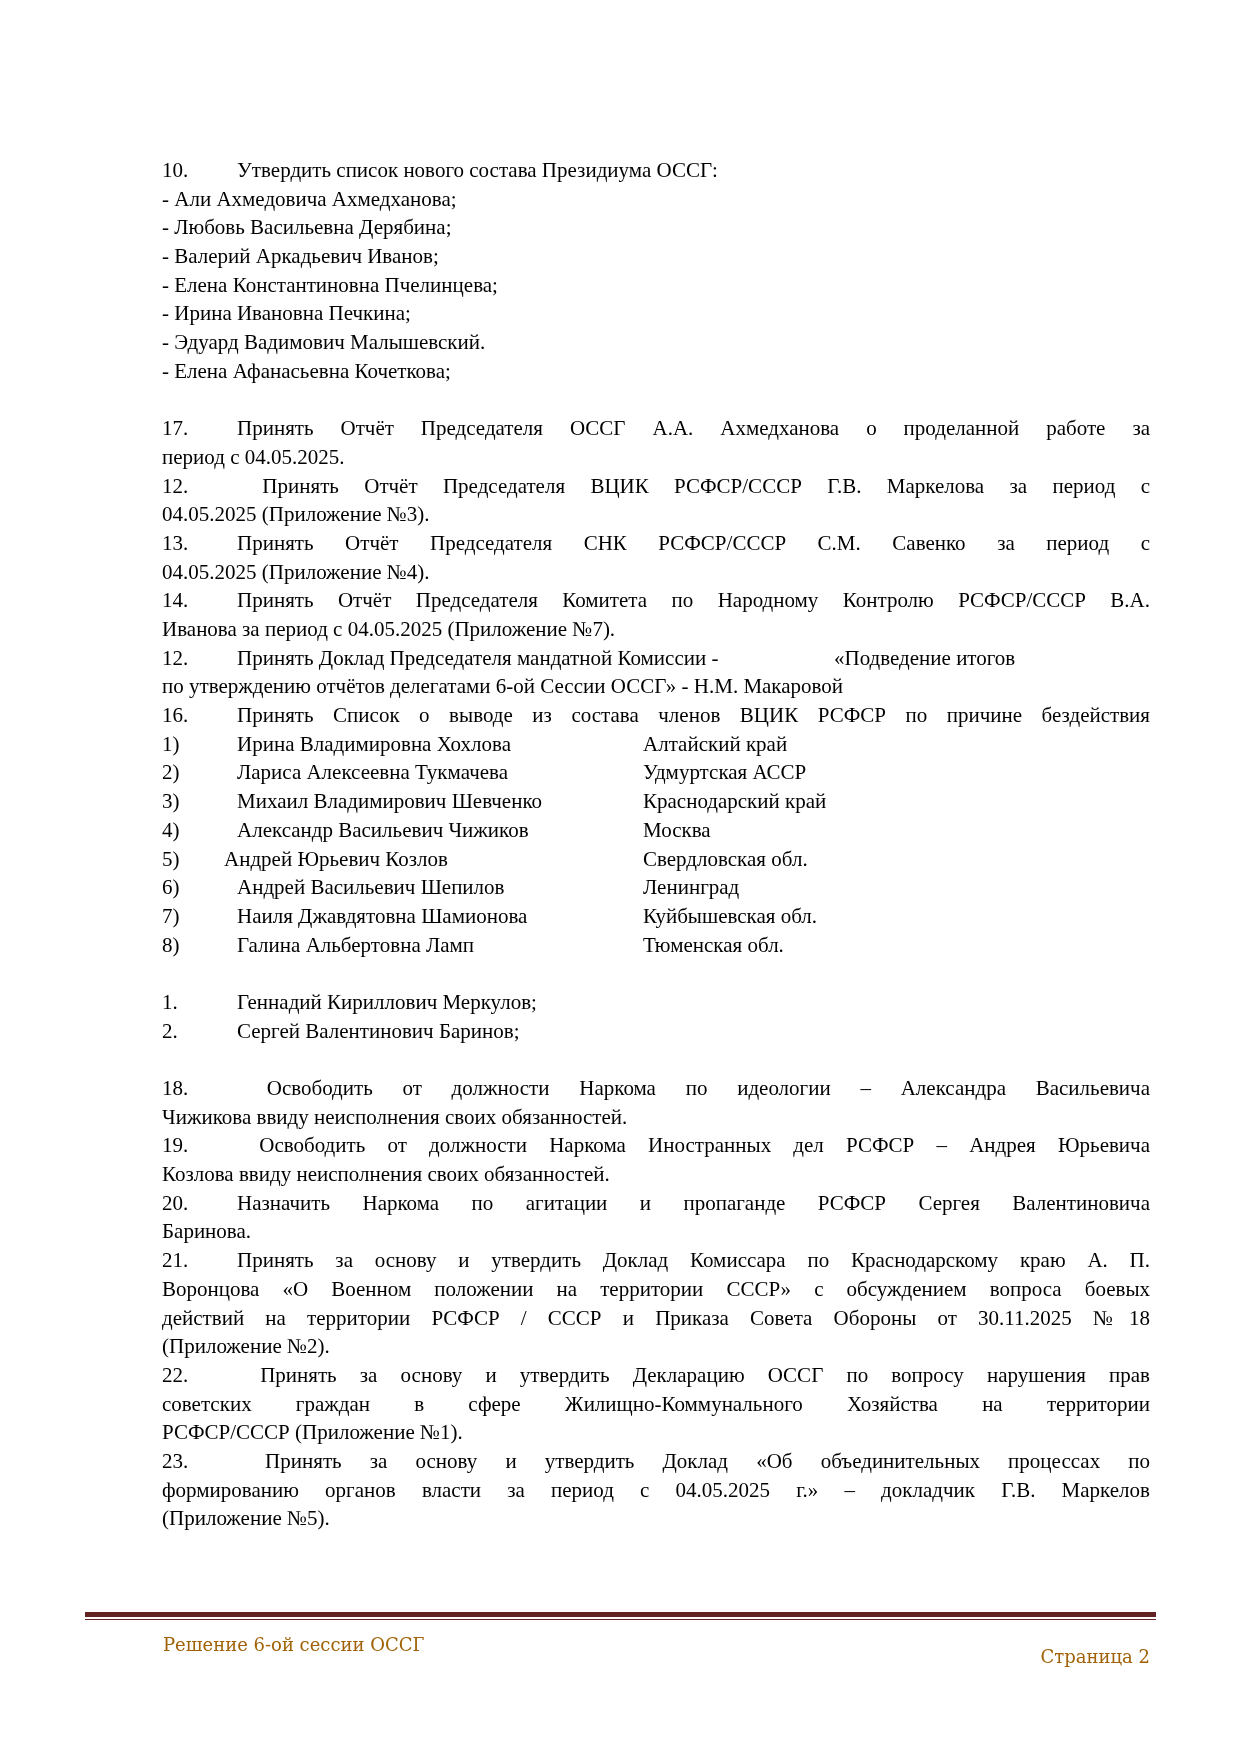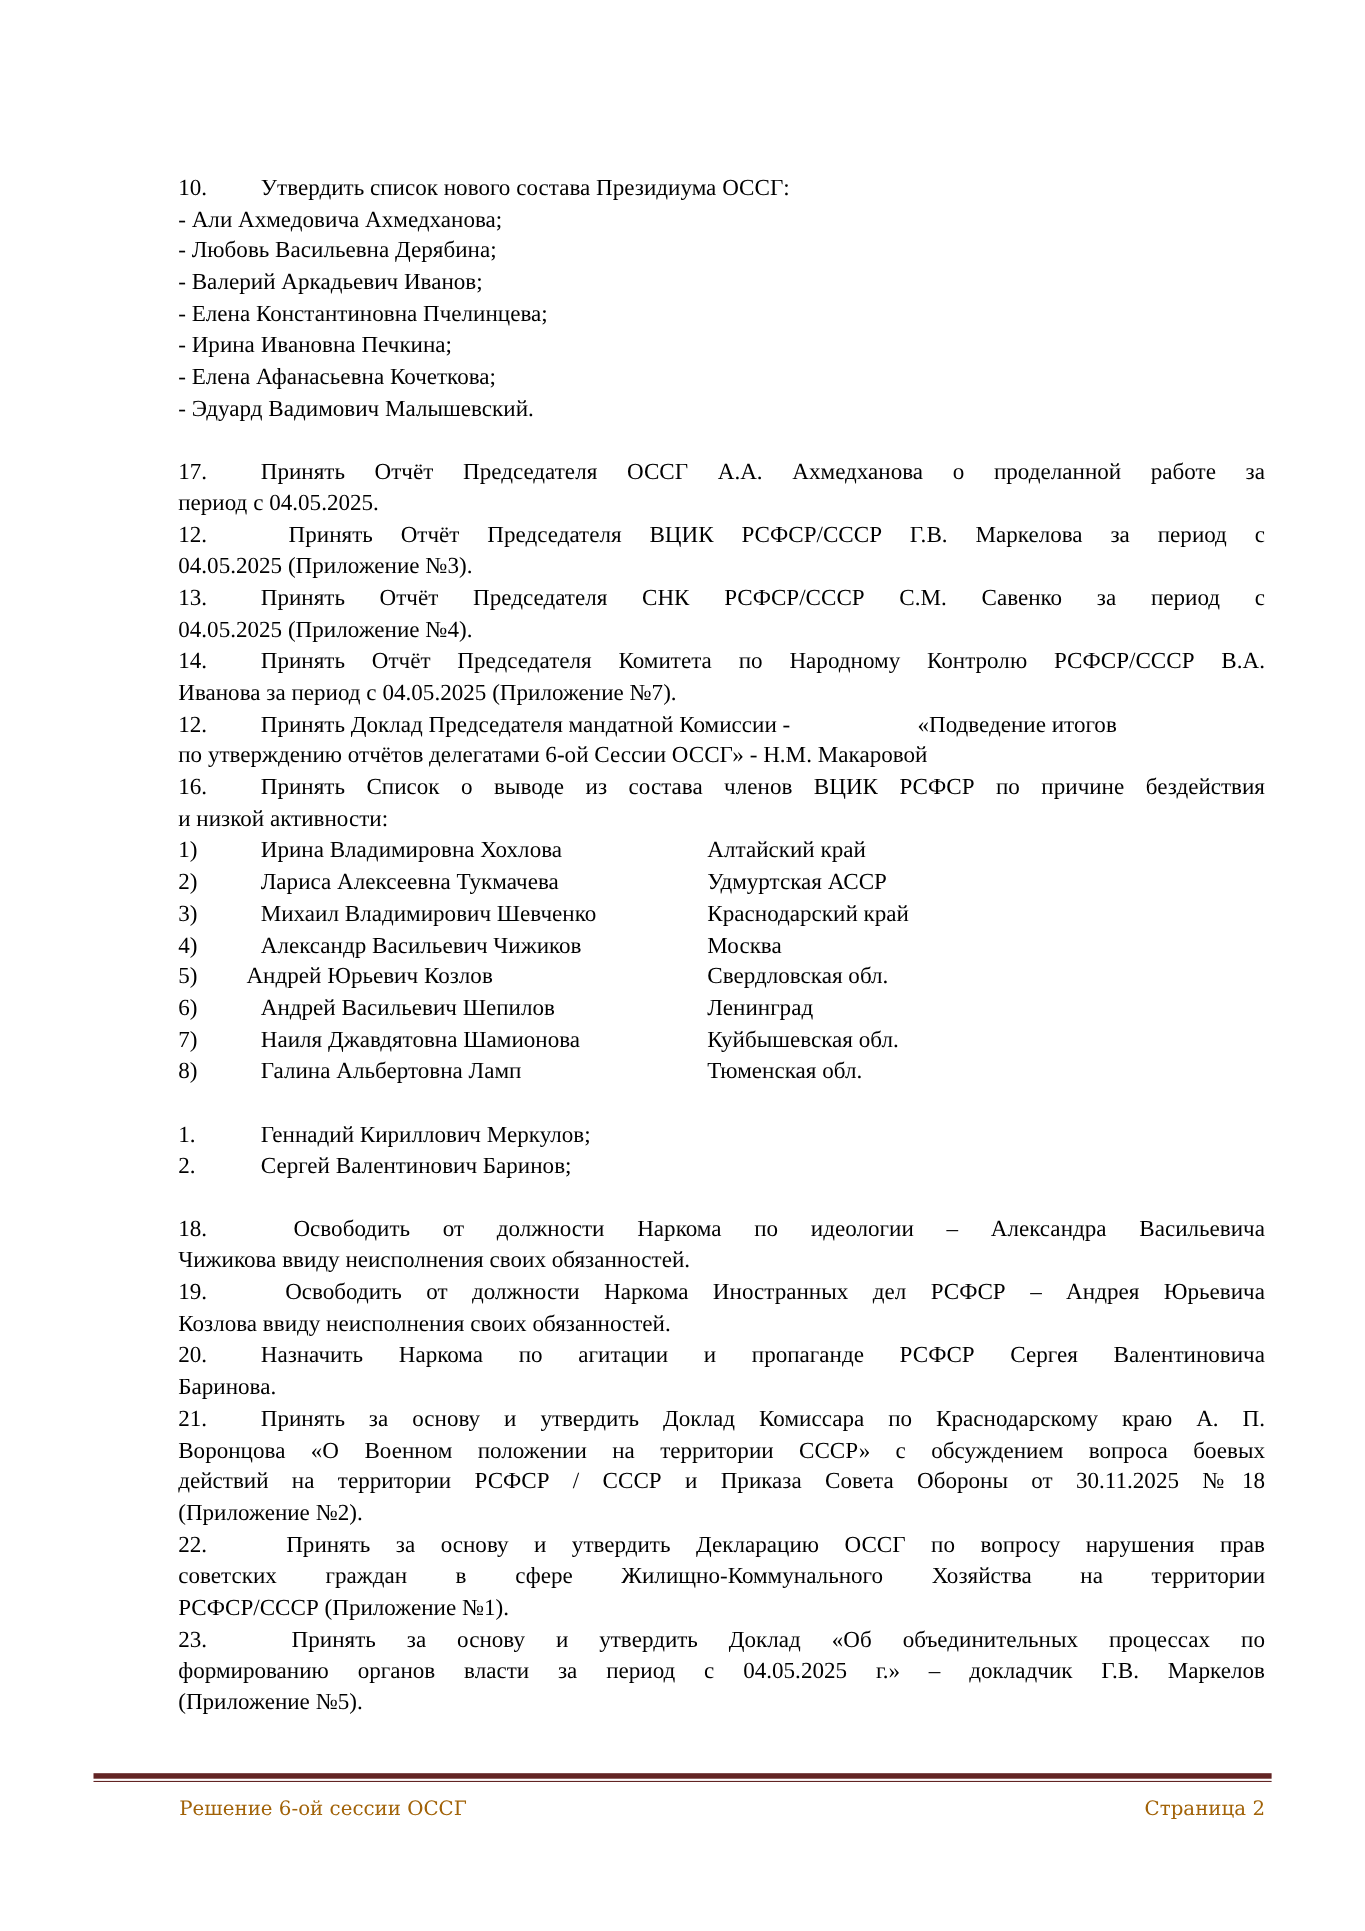"- Елена Афанасьевна Кочеткова;" div.line { order: before "- Эдуард Вадимович Малышевский." -> after "- Эдуард Вадимович Малышевский." }
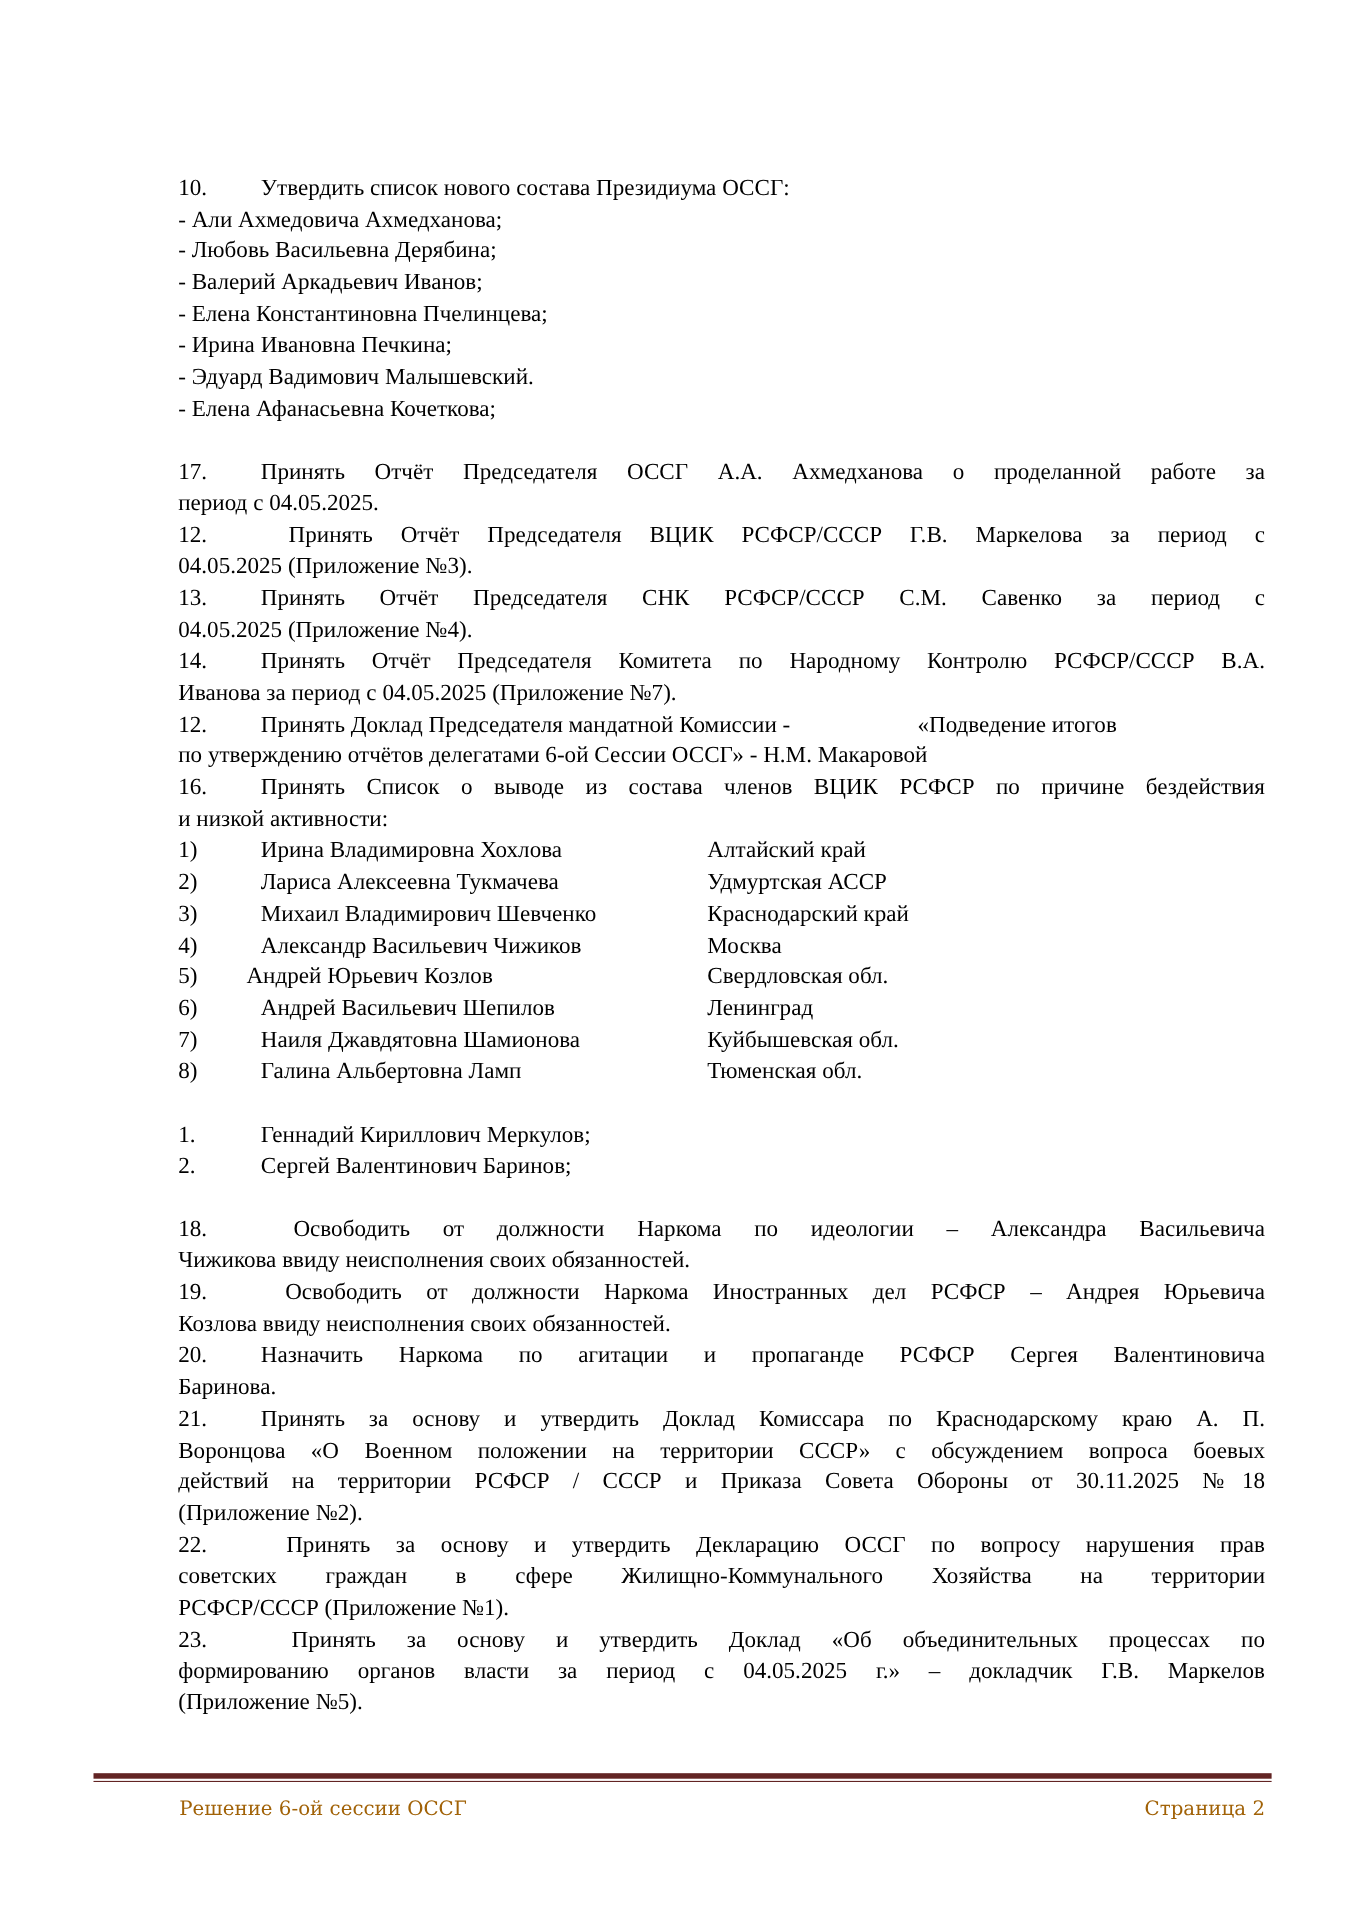"и низкой активности:" div.line { html: <div>и низкой активности:</div> -> none }
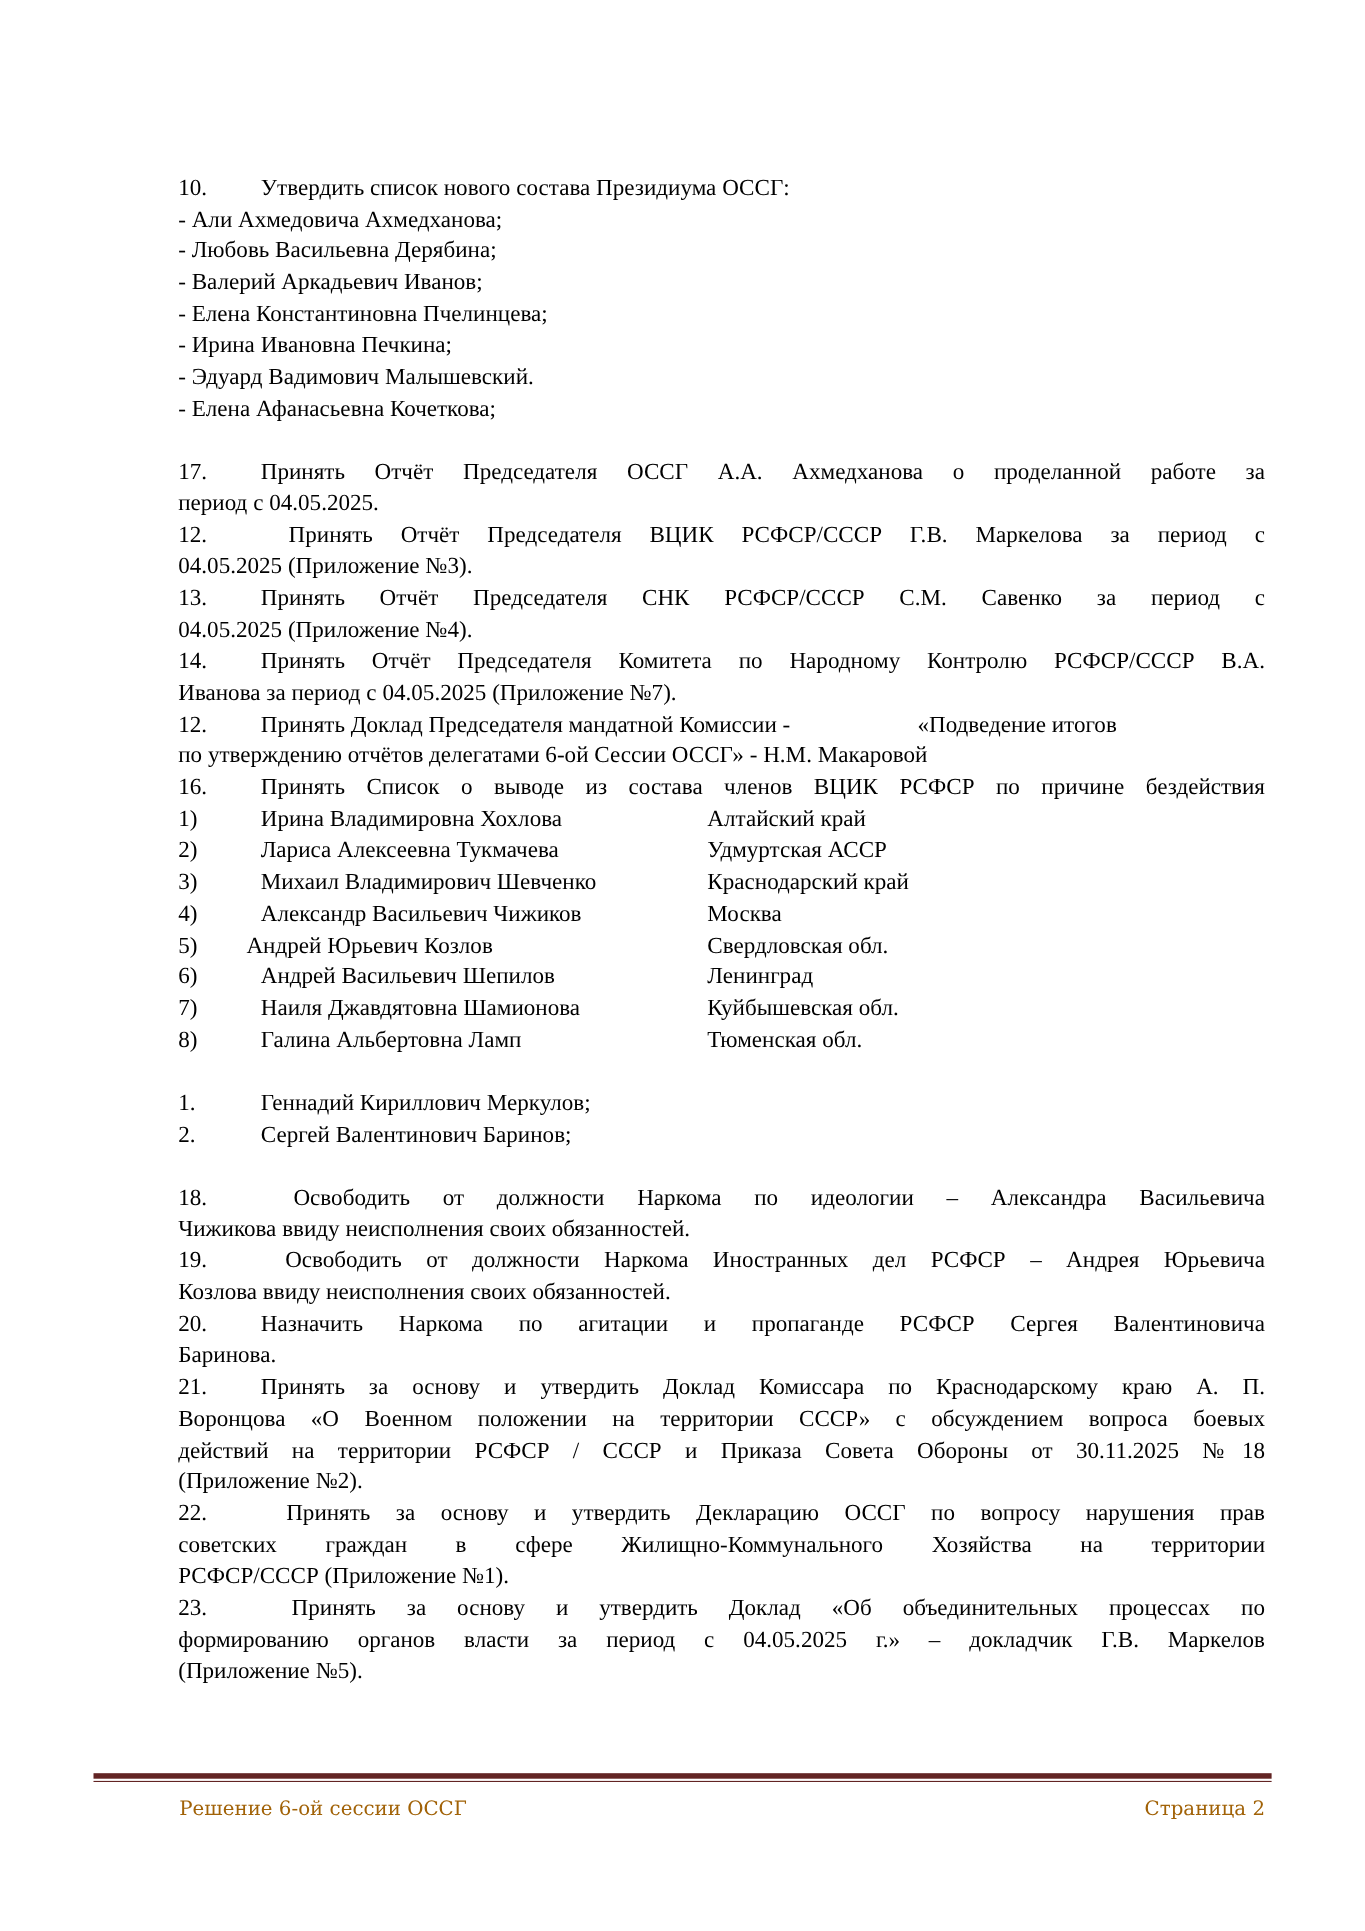"Страница 2" .footer-right { margin-top: none -> 12px }
